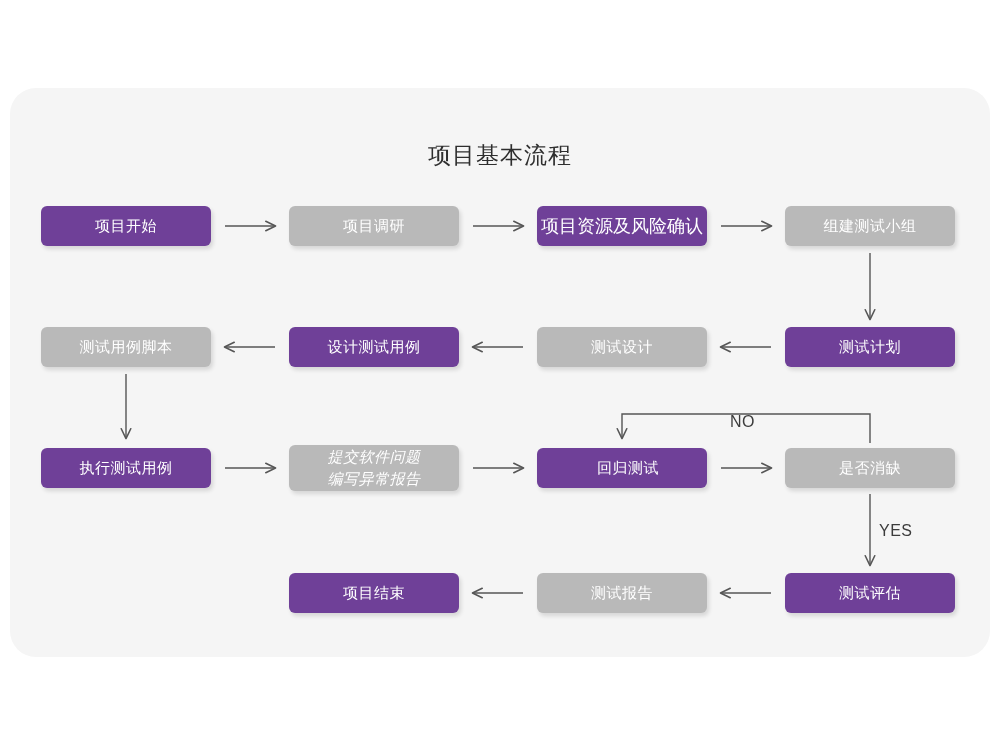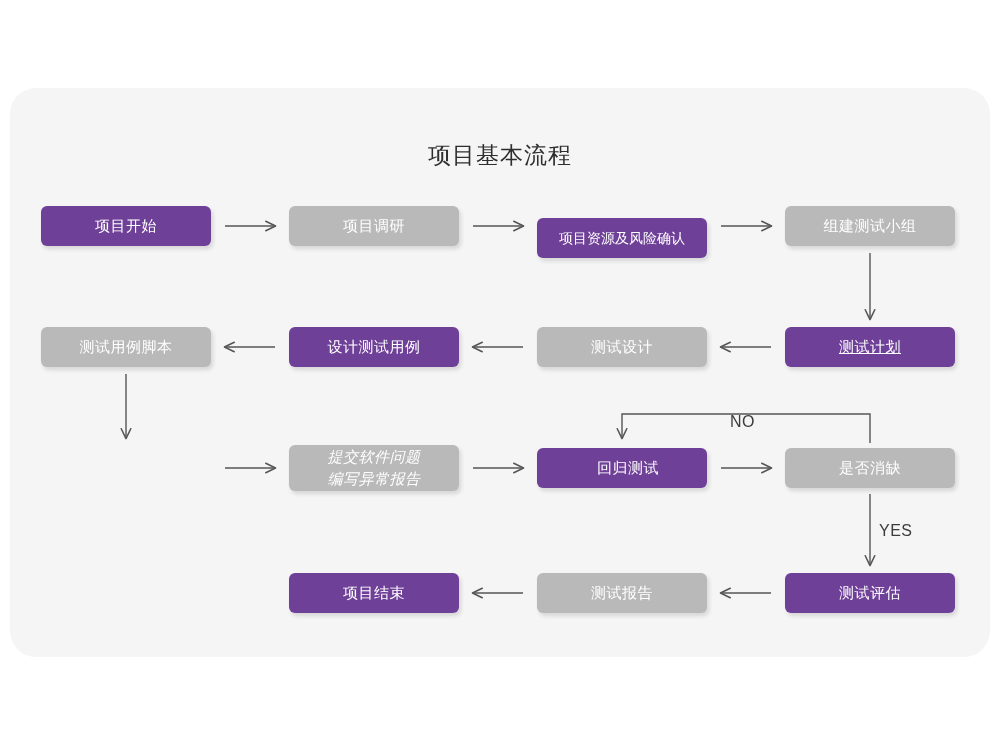"项目资源及风险确认" .node.small { font-size: 14px -> 18px; margin-top: 12px -> none }
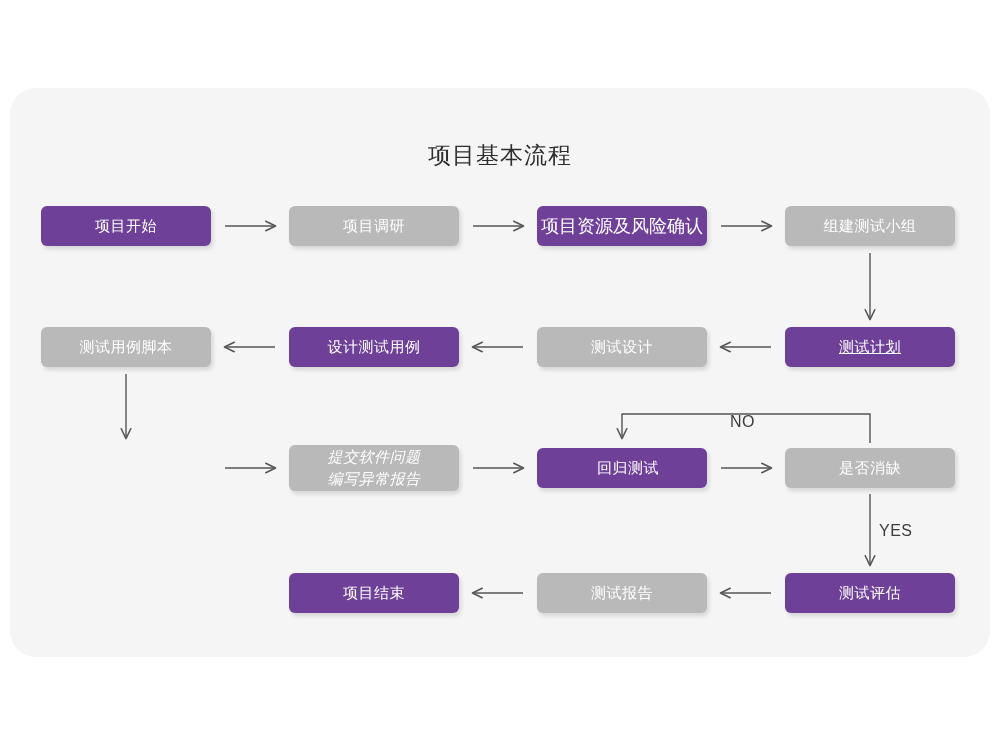"测试计划" div.node { text-decoration: underline -> none }
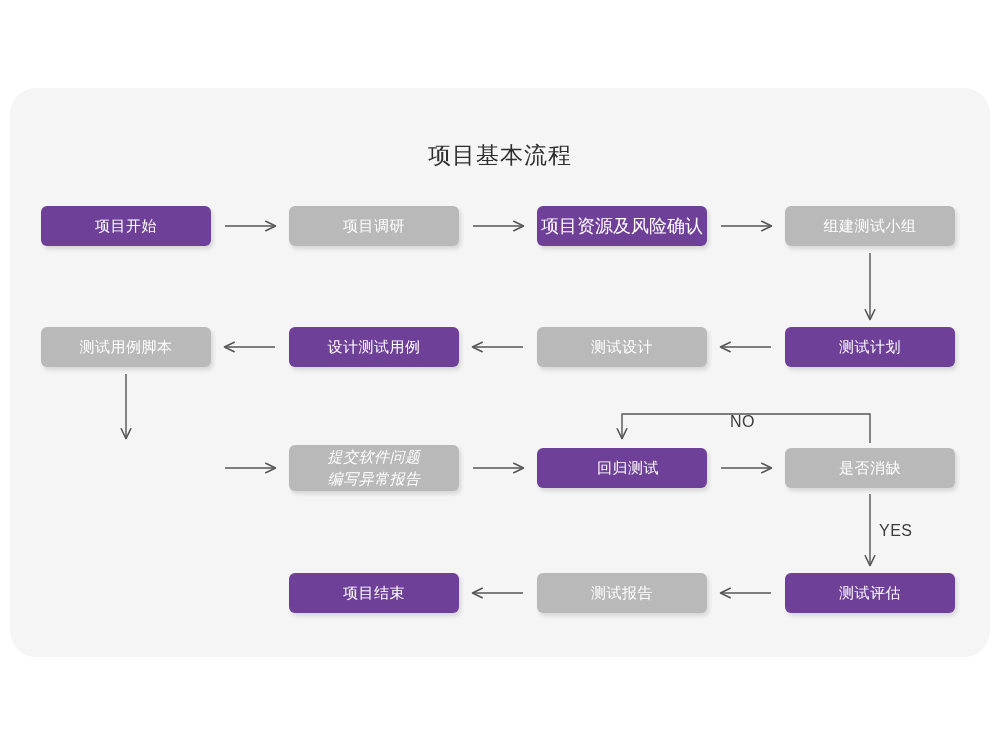"执行测试用例" div.node { html: none -> <div> <span>执行测试用例</span> </div> }
